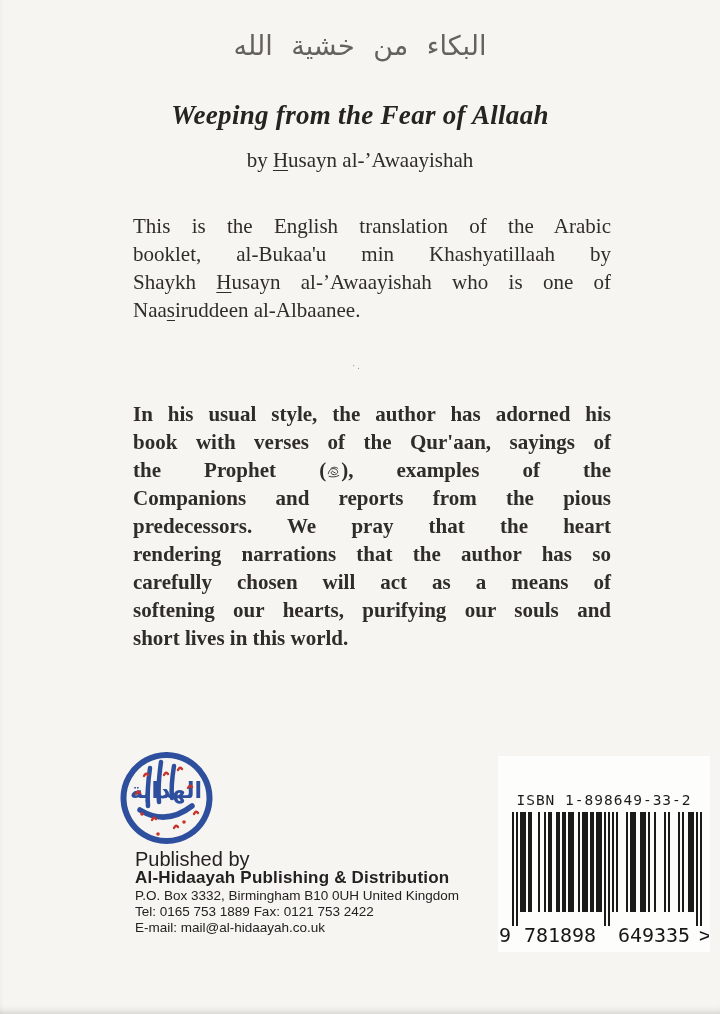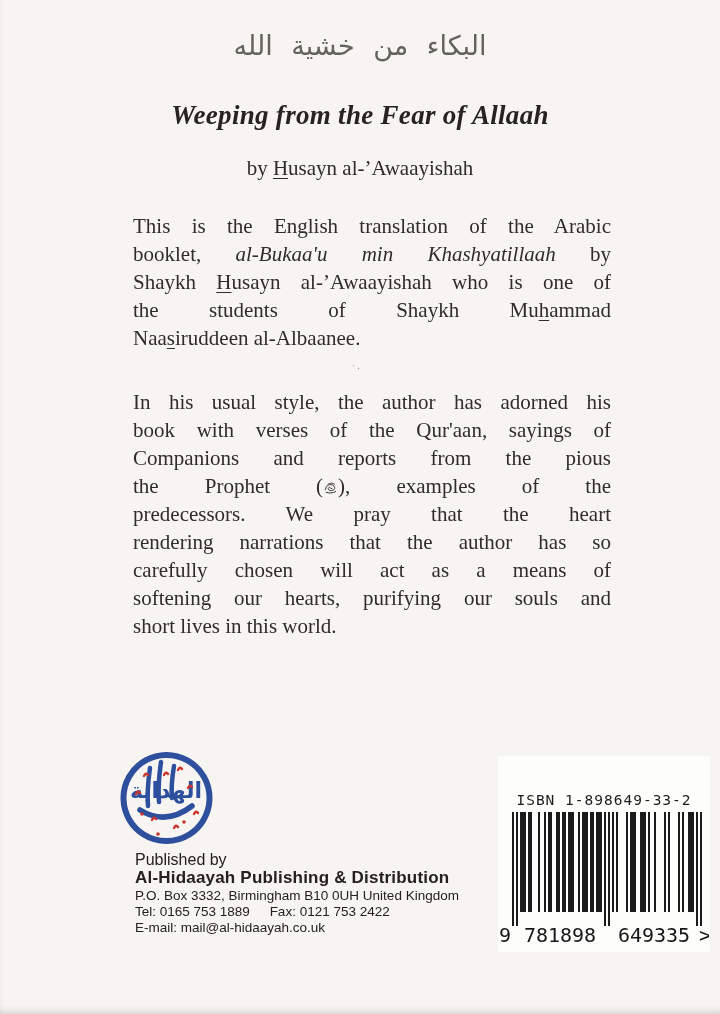"by Husayn al-’Awaayishah" .byline { top: 156px -> 148px }
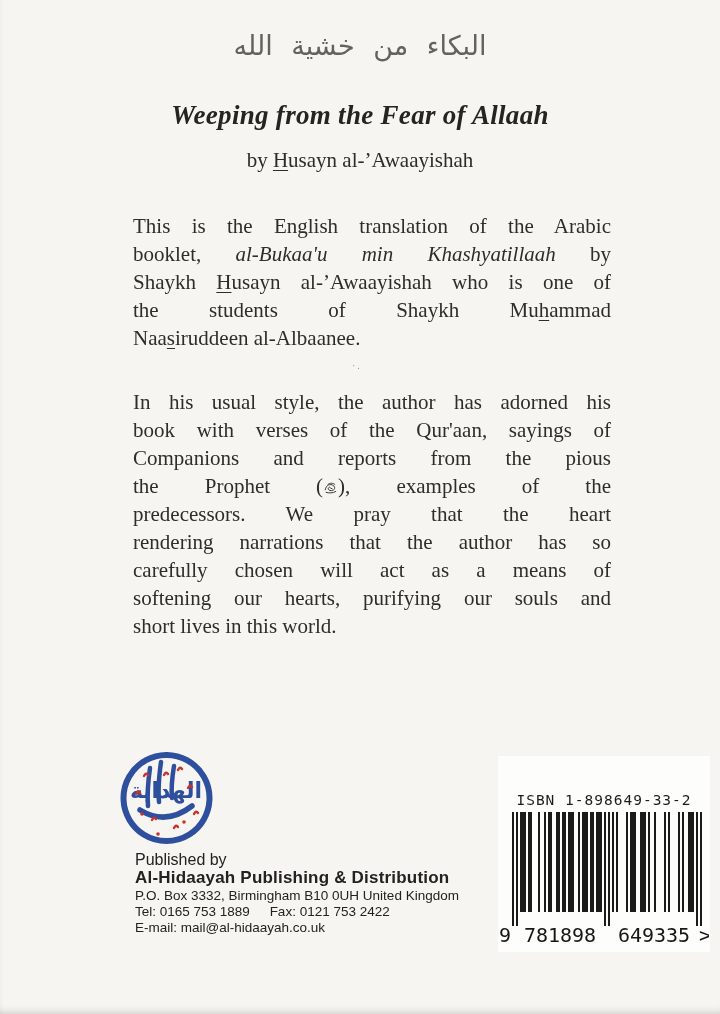"al-Bukaa'u min Khashyatillaah" .seg-i { font-style: italic -> none }
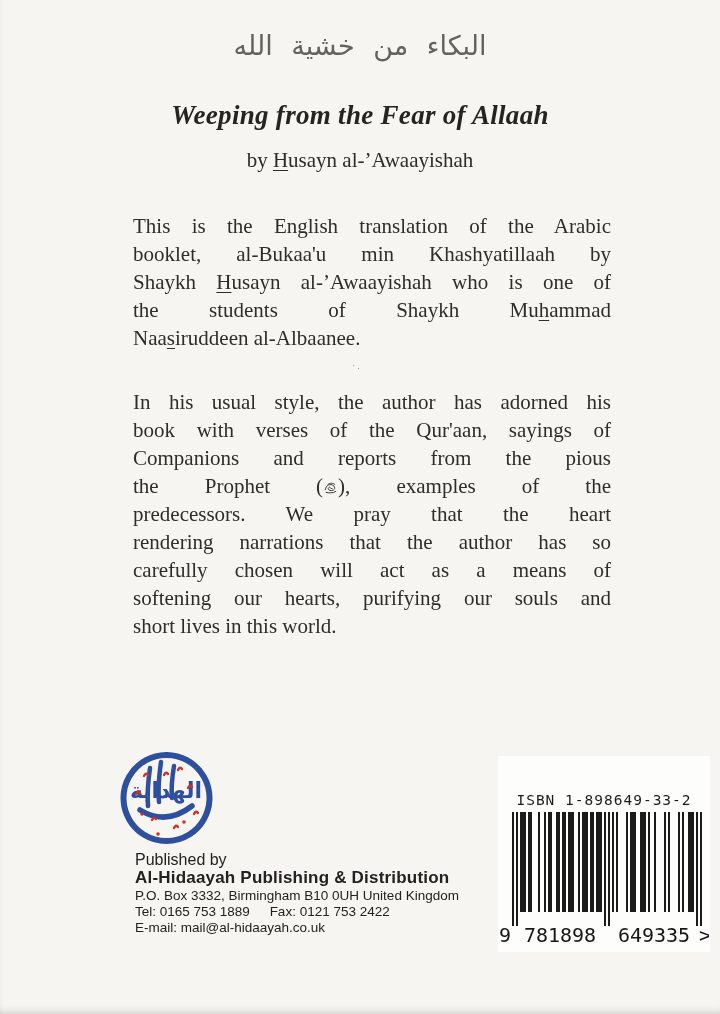"the students of Shaykh Muhammad" div.jline { html: <div><span>the students of Shaykh Mu</span><span>h</span><span>ammad</span></div> -> none }
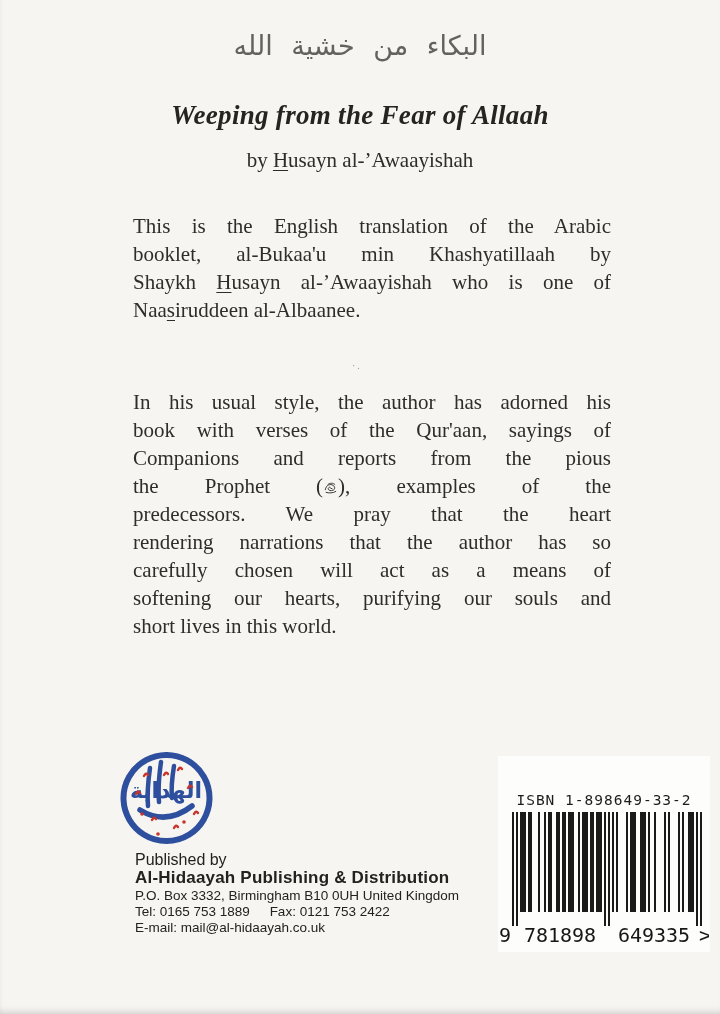"In his usual style, the" .para-2 { font-weight: none -> bold; top: 388px -> 400px }
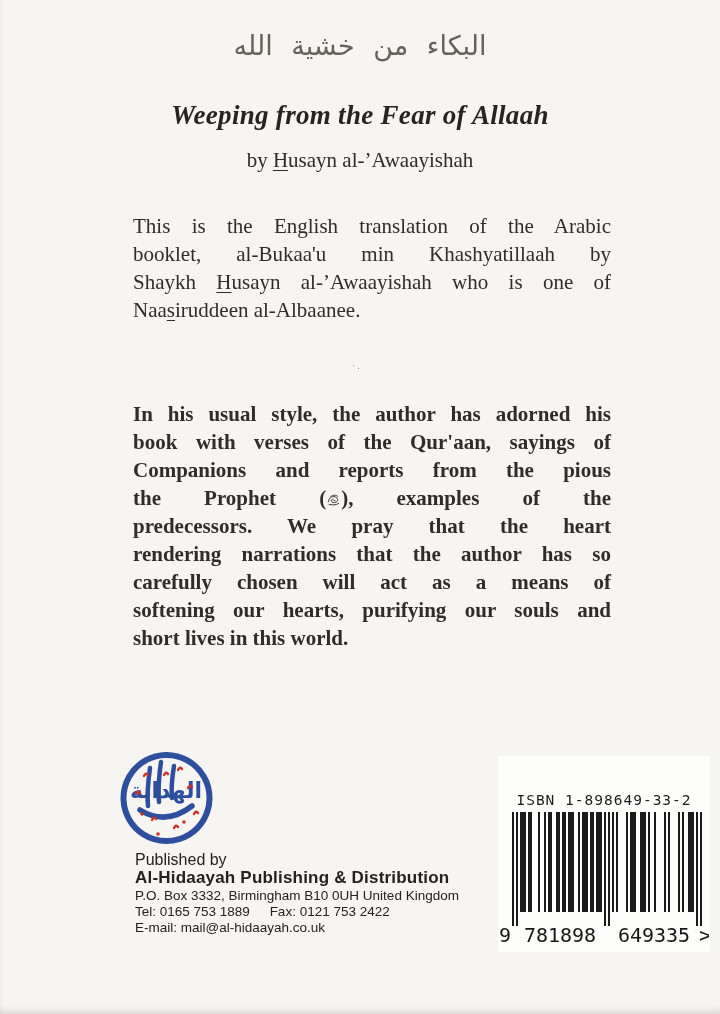"Companions and reports from the" div.jline { order: before "the Prophet ( ), examples" -> after "the Prophet ( ), examples" }
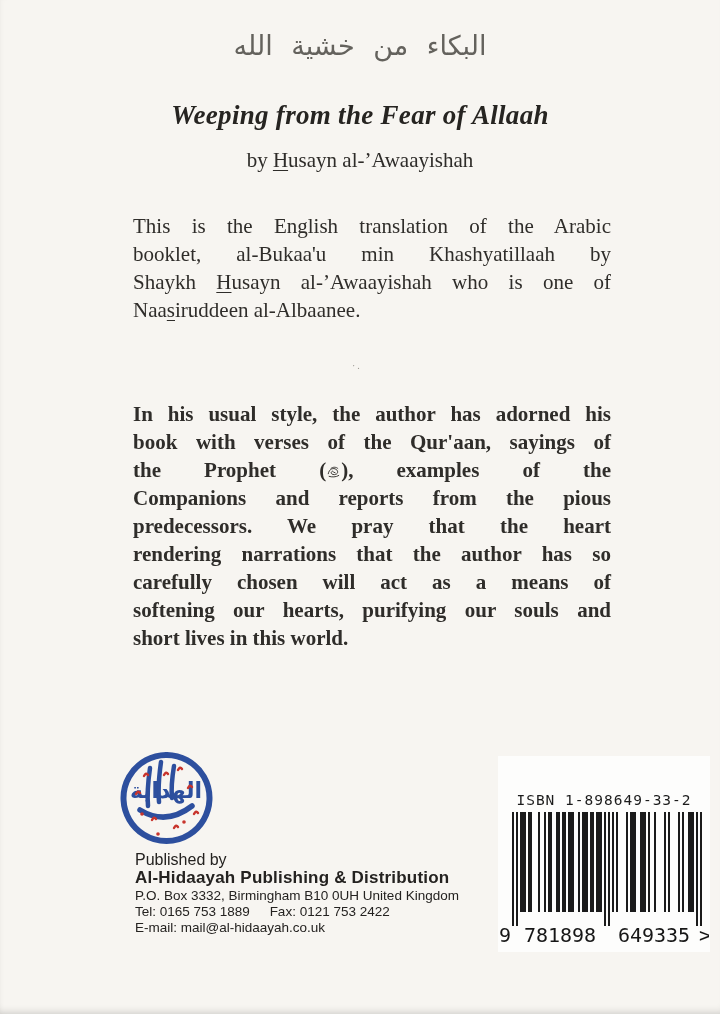"Published by" .pub-published { font-size: 16px -> 20px }
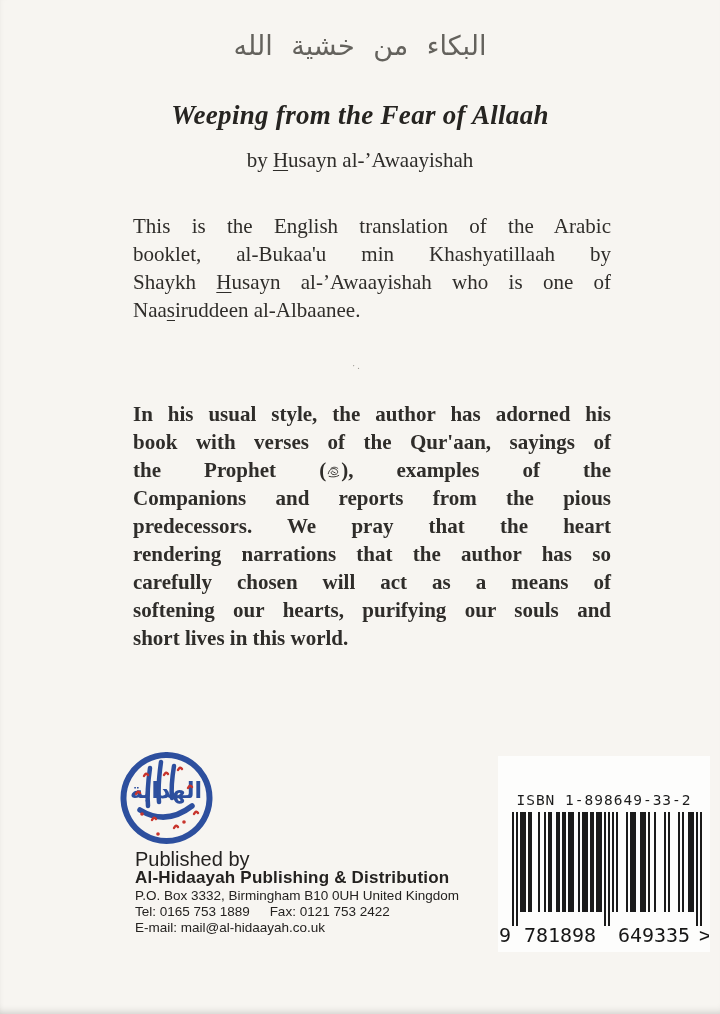"Fax: 0121 753 2422" .pub-telfax .fax { margin-left: 16px -> none }
